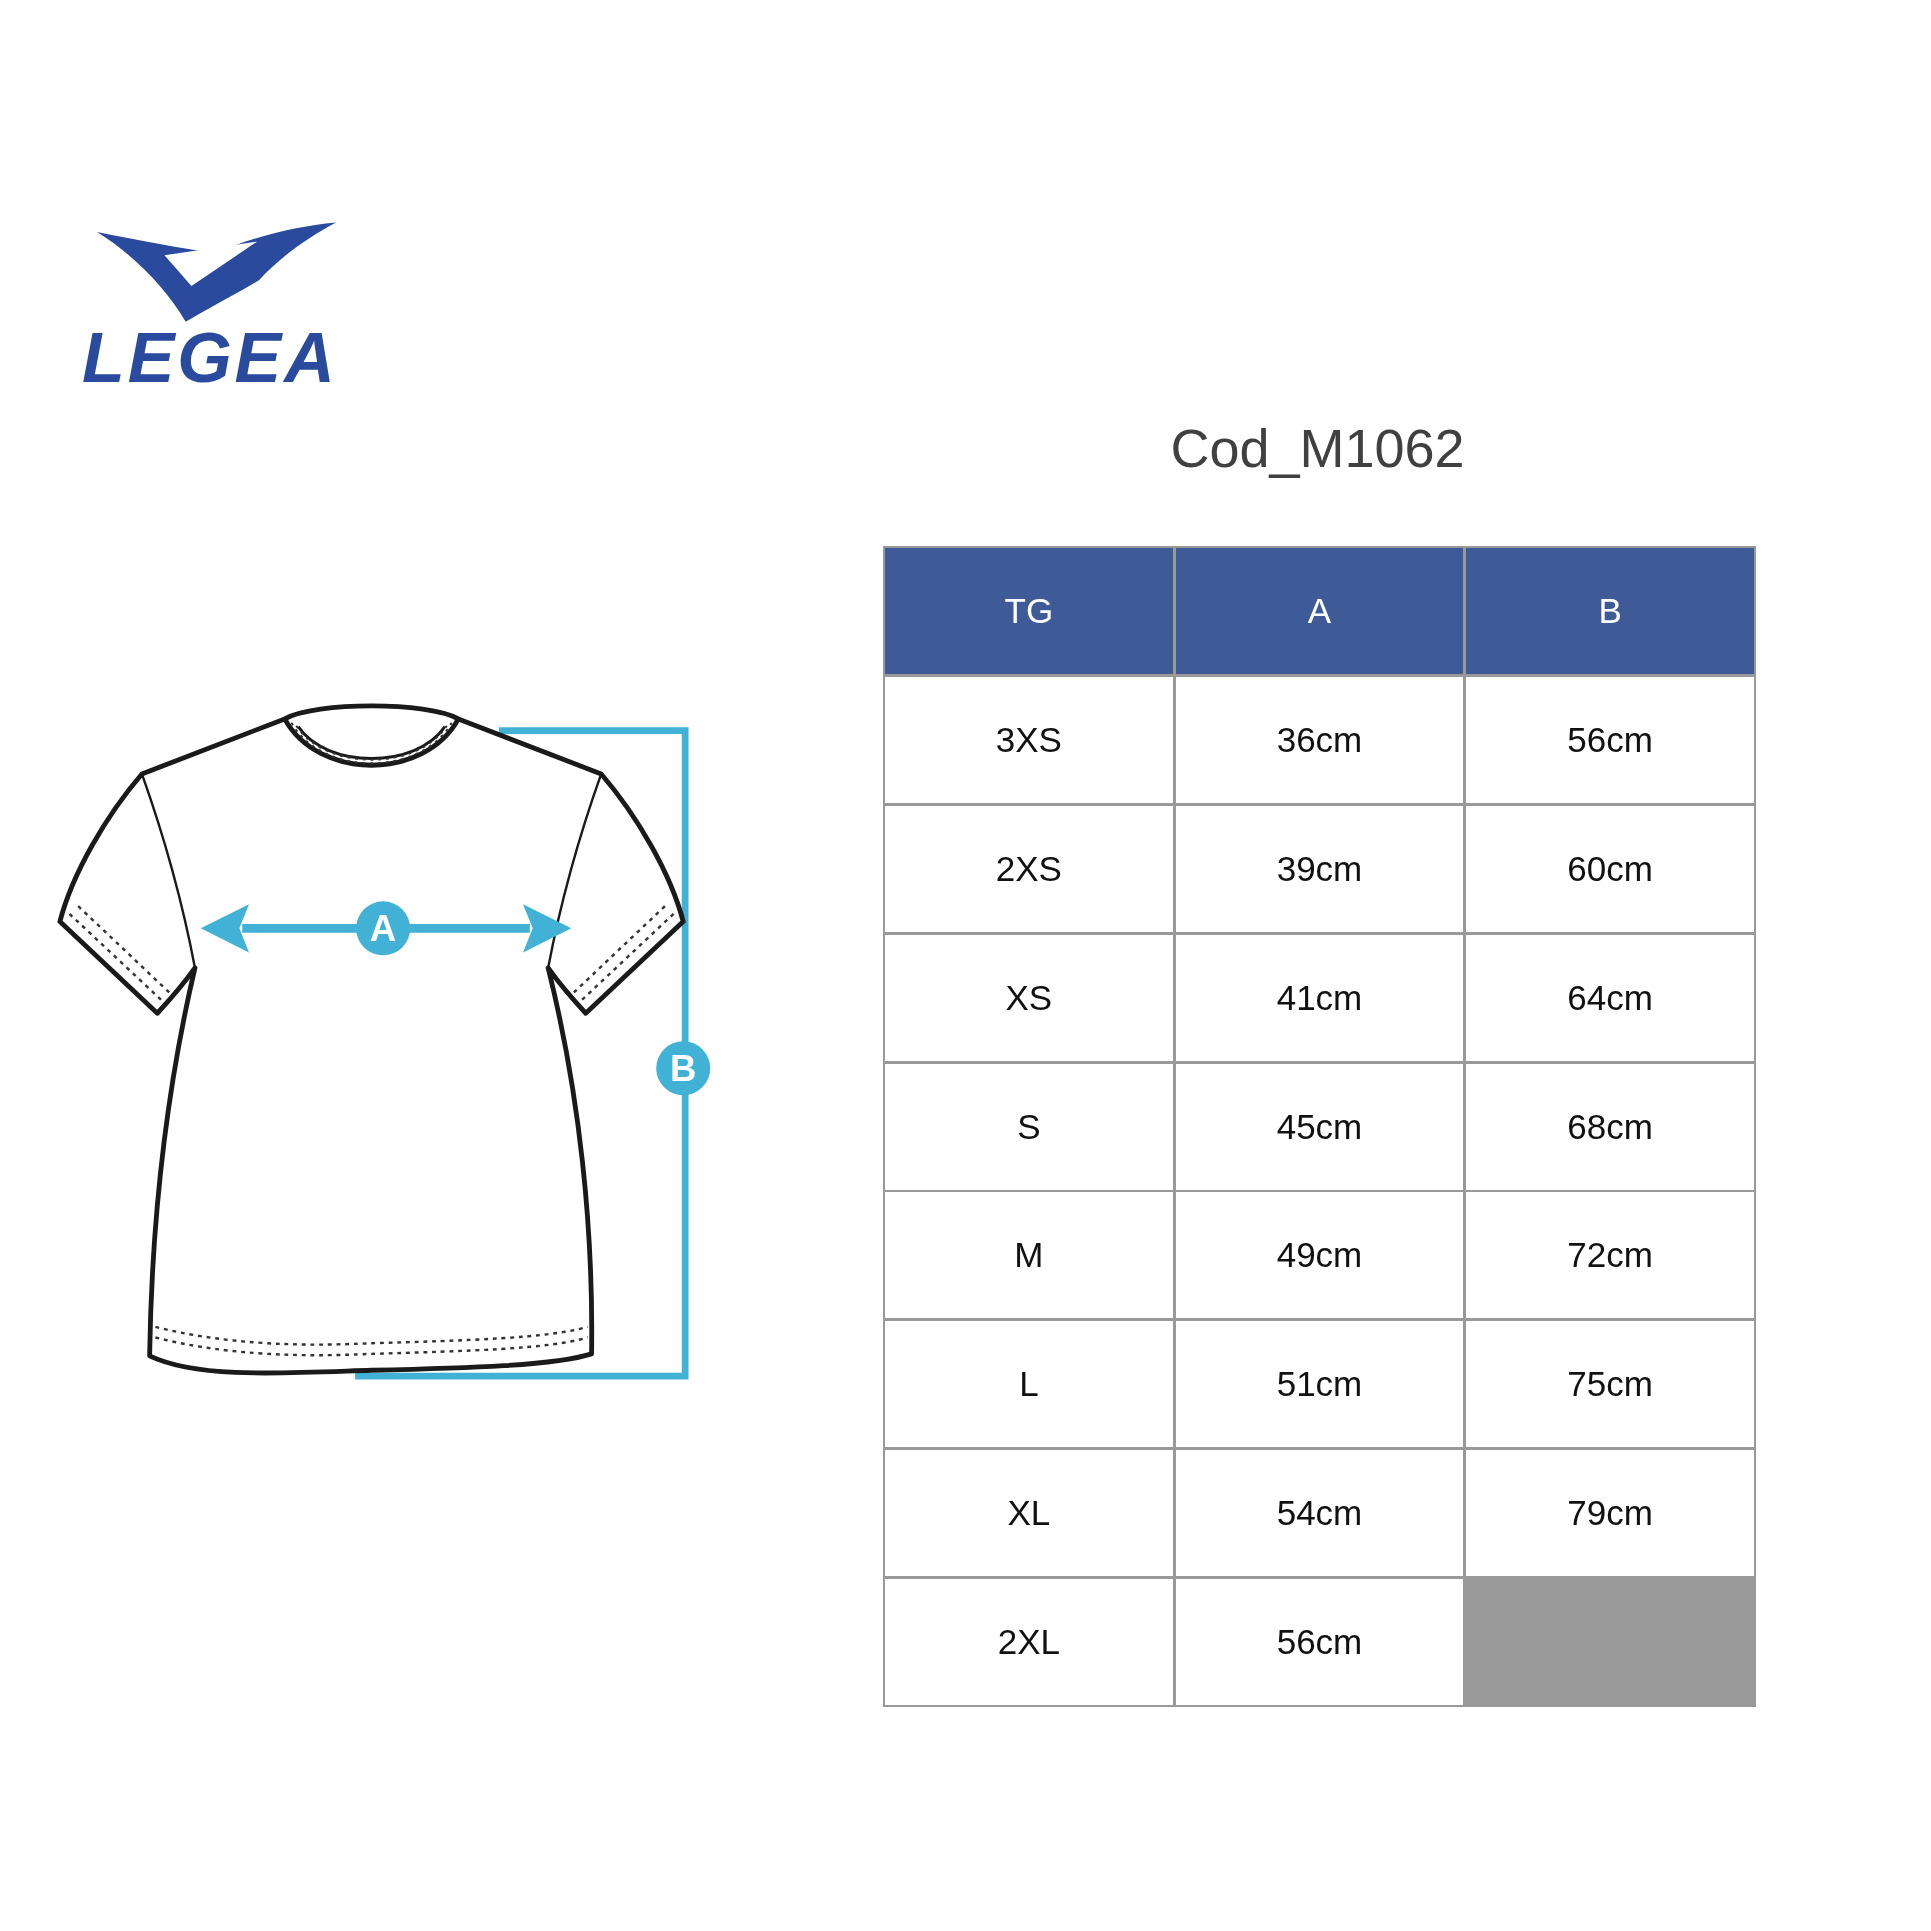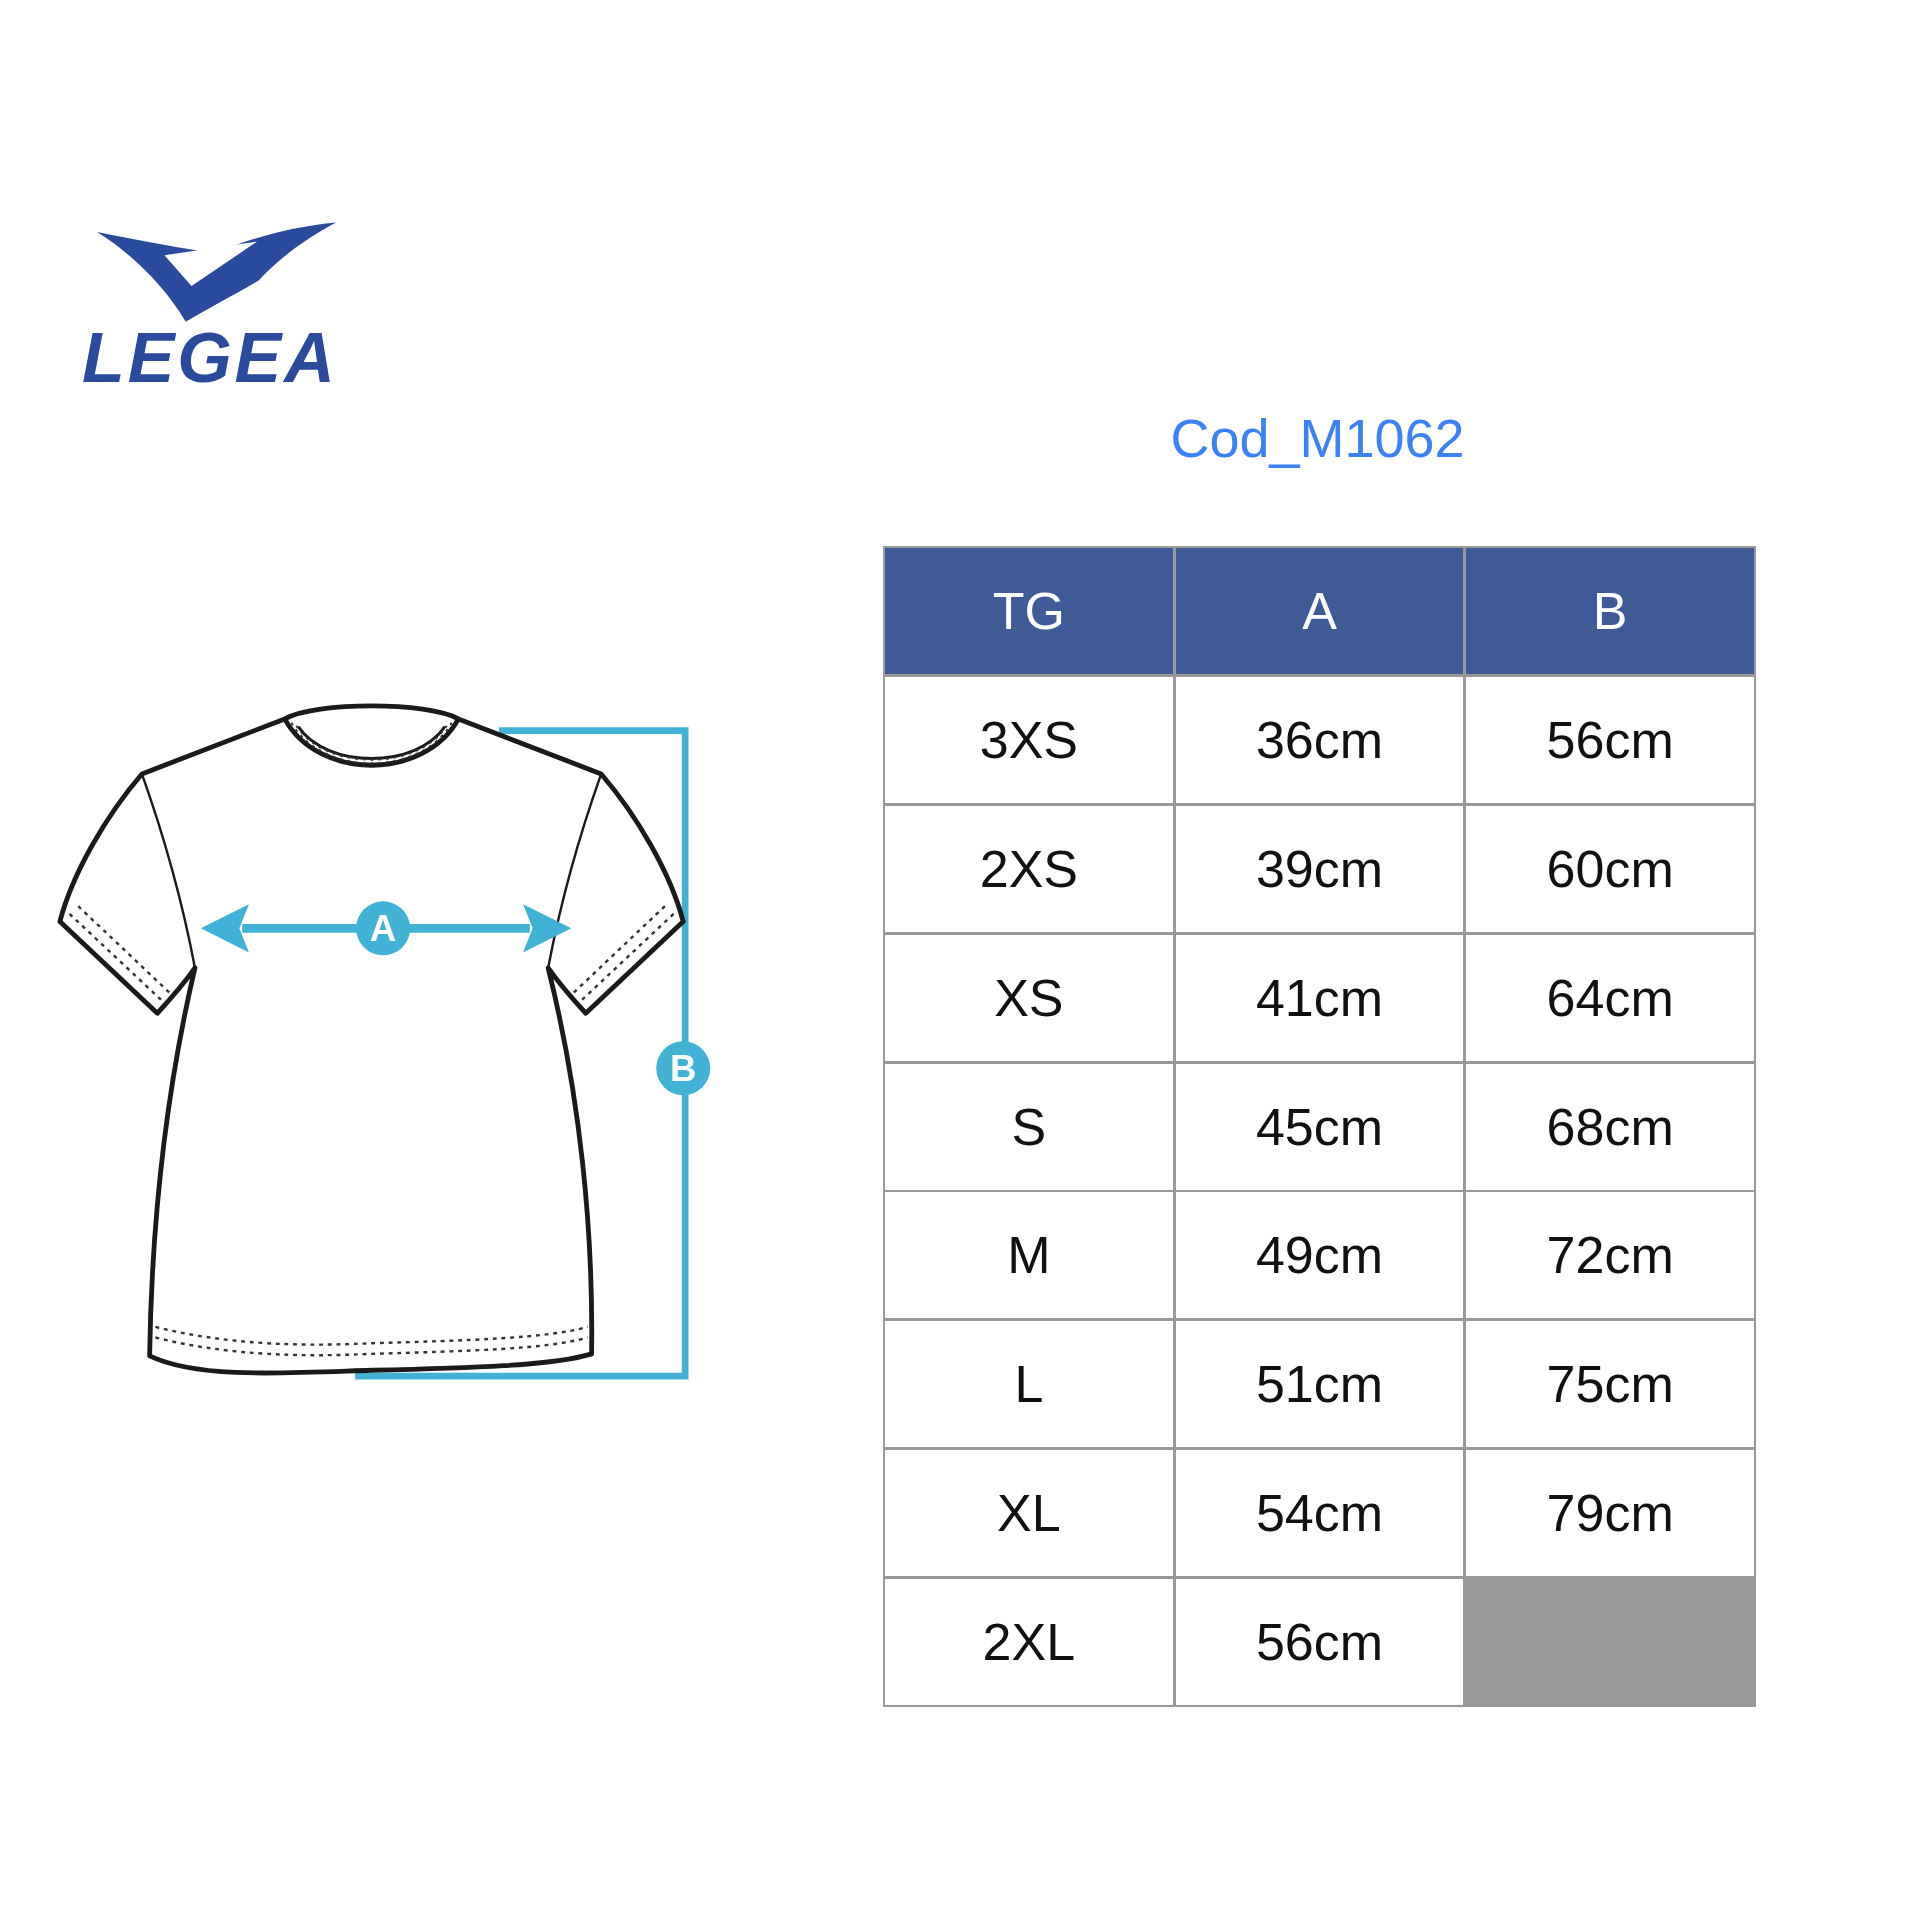"Cod_M1062" .title { color: #3b82f6 -> #404040; top: 409px -> 419px }
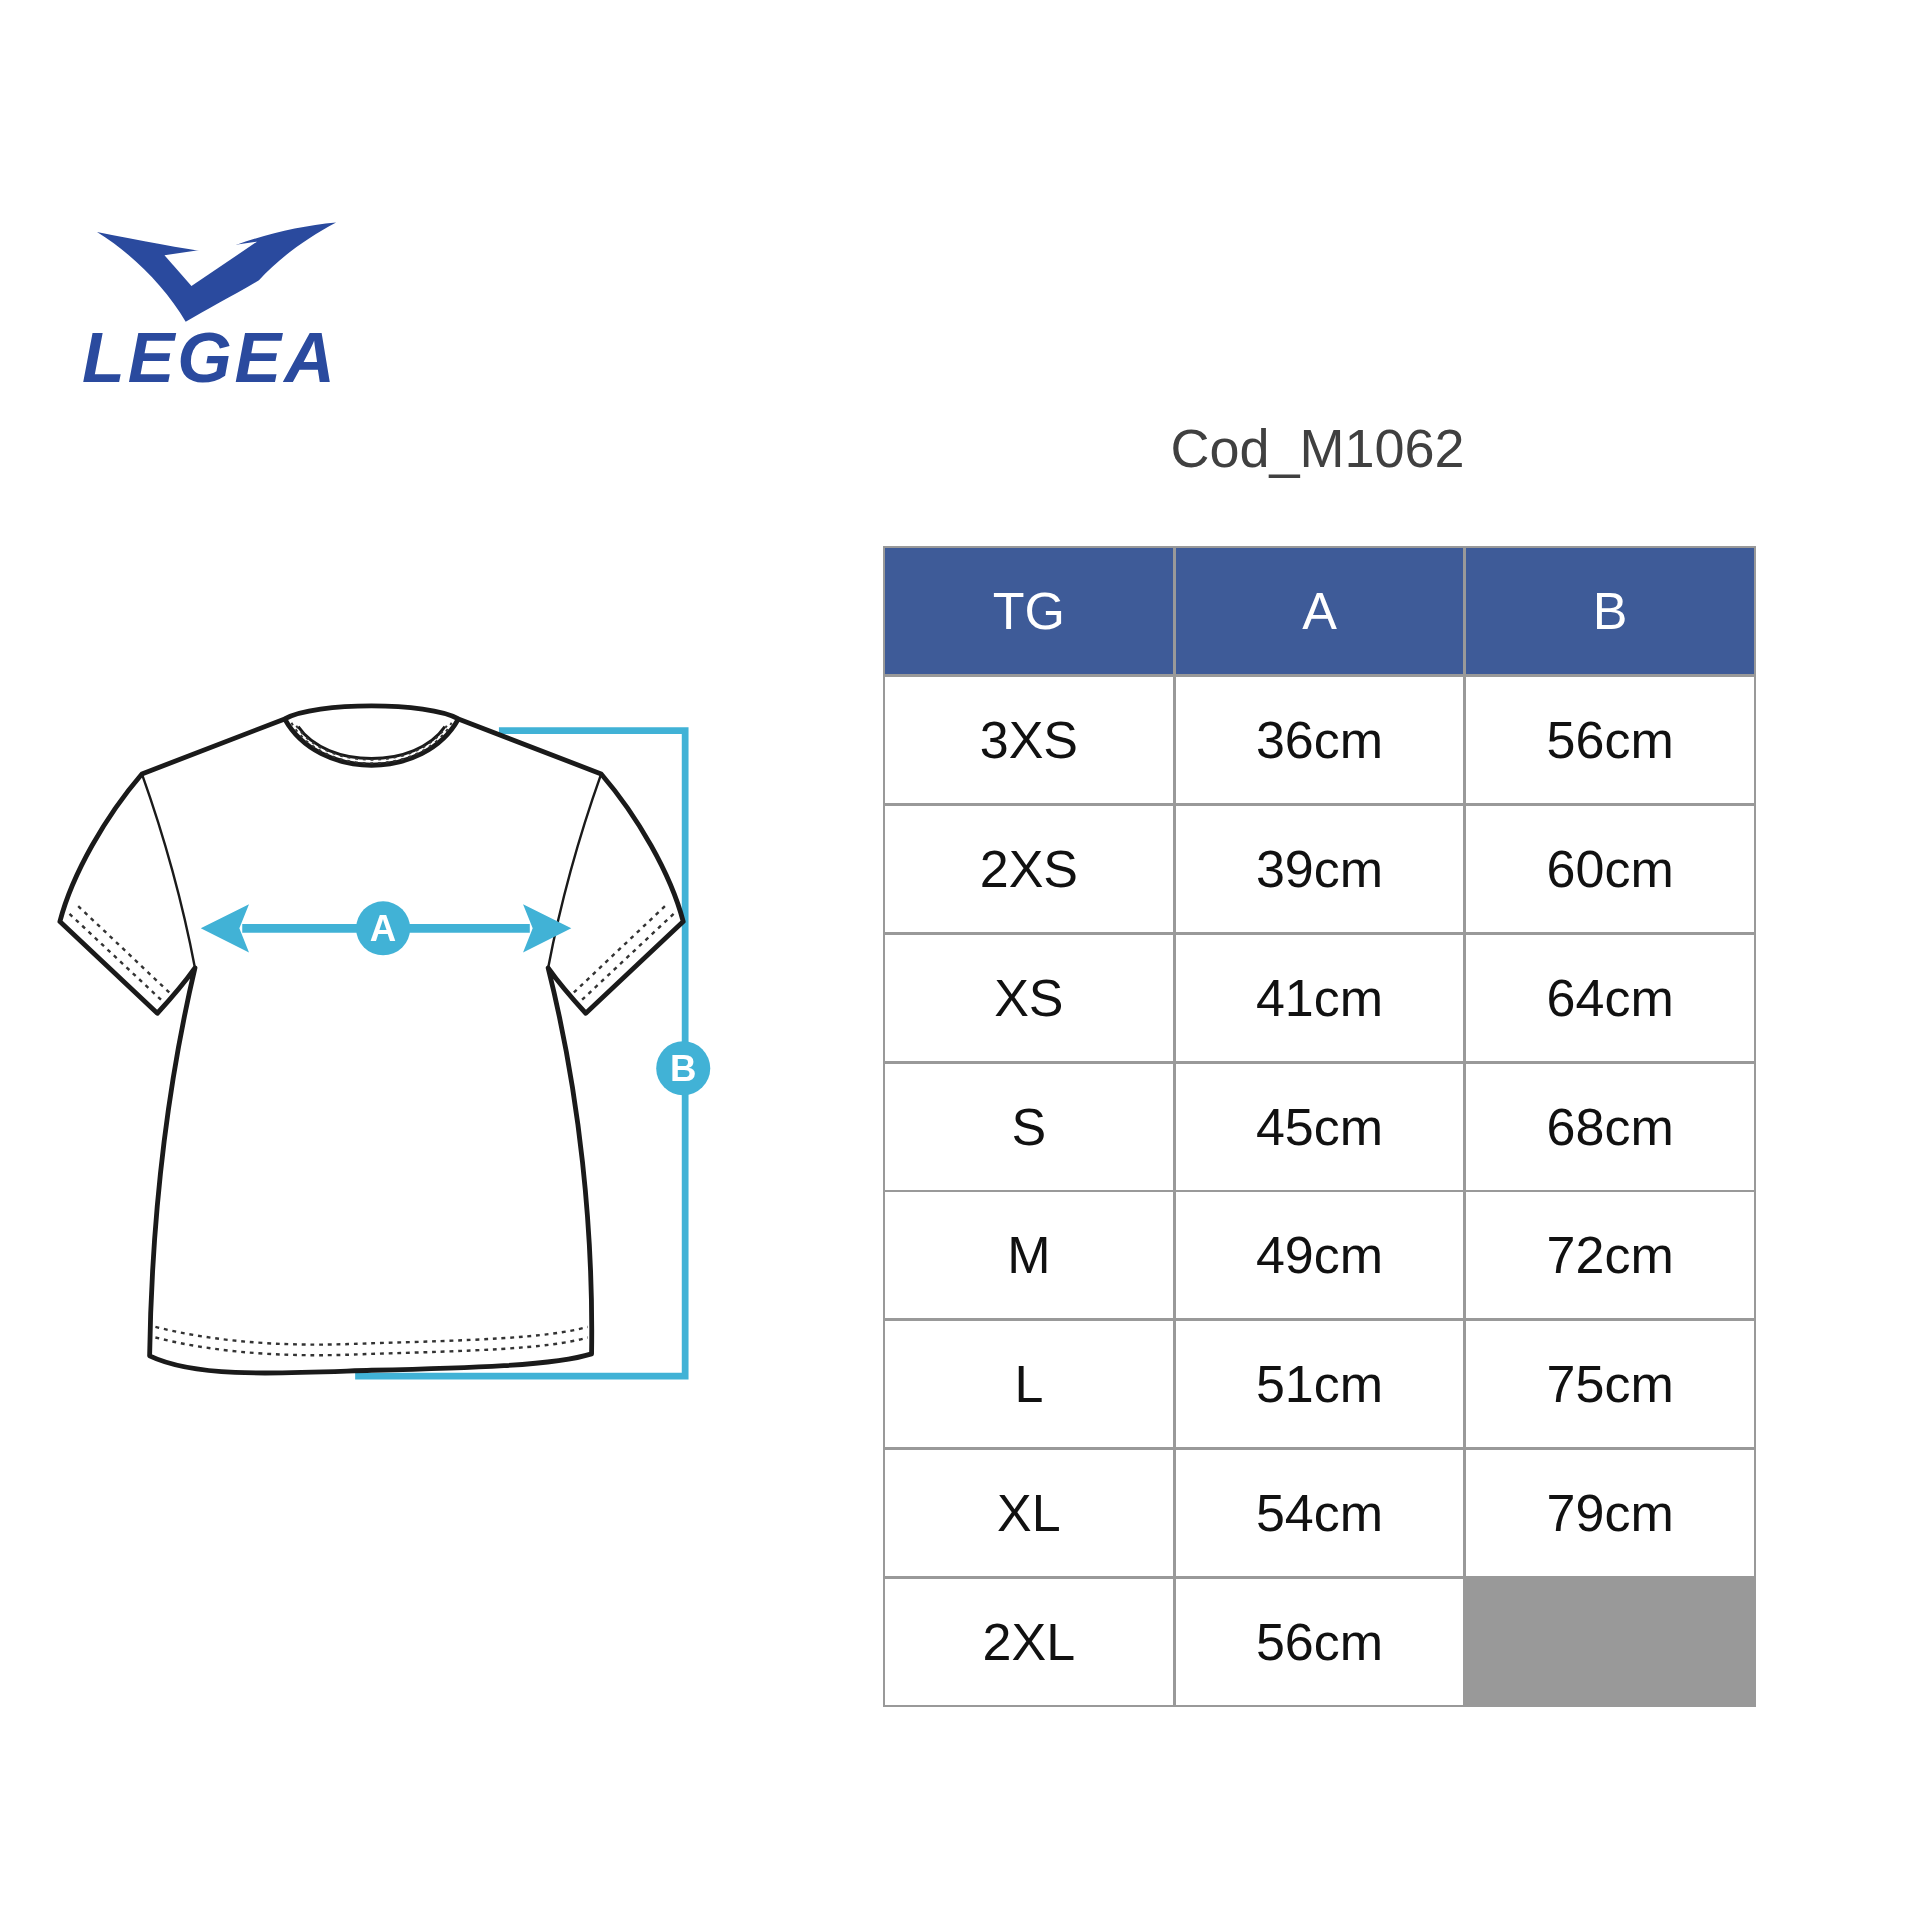"TG" .cell { font-size: 52px -> 35px }
